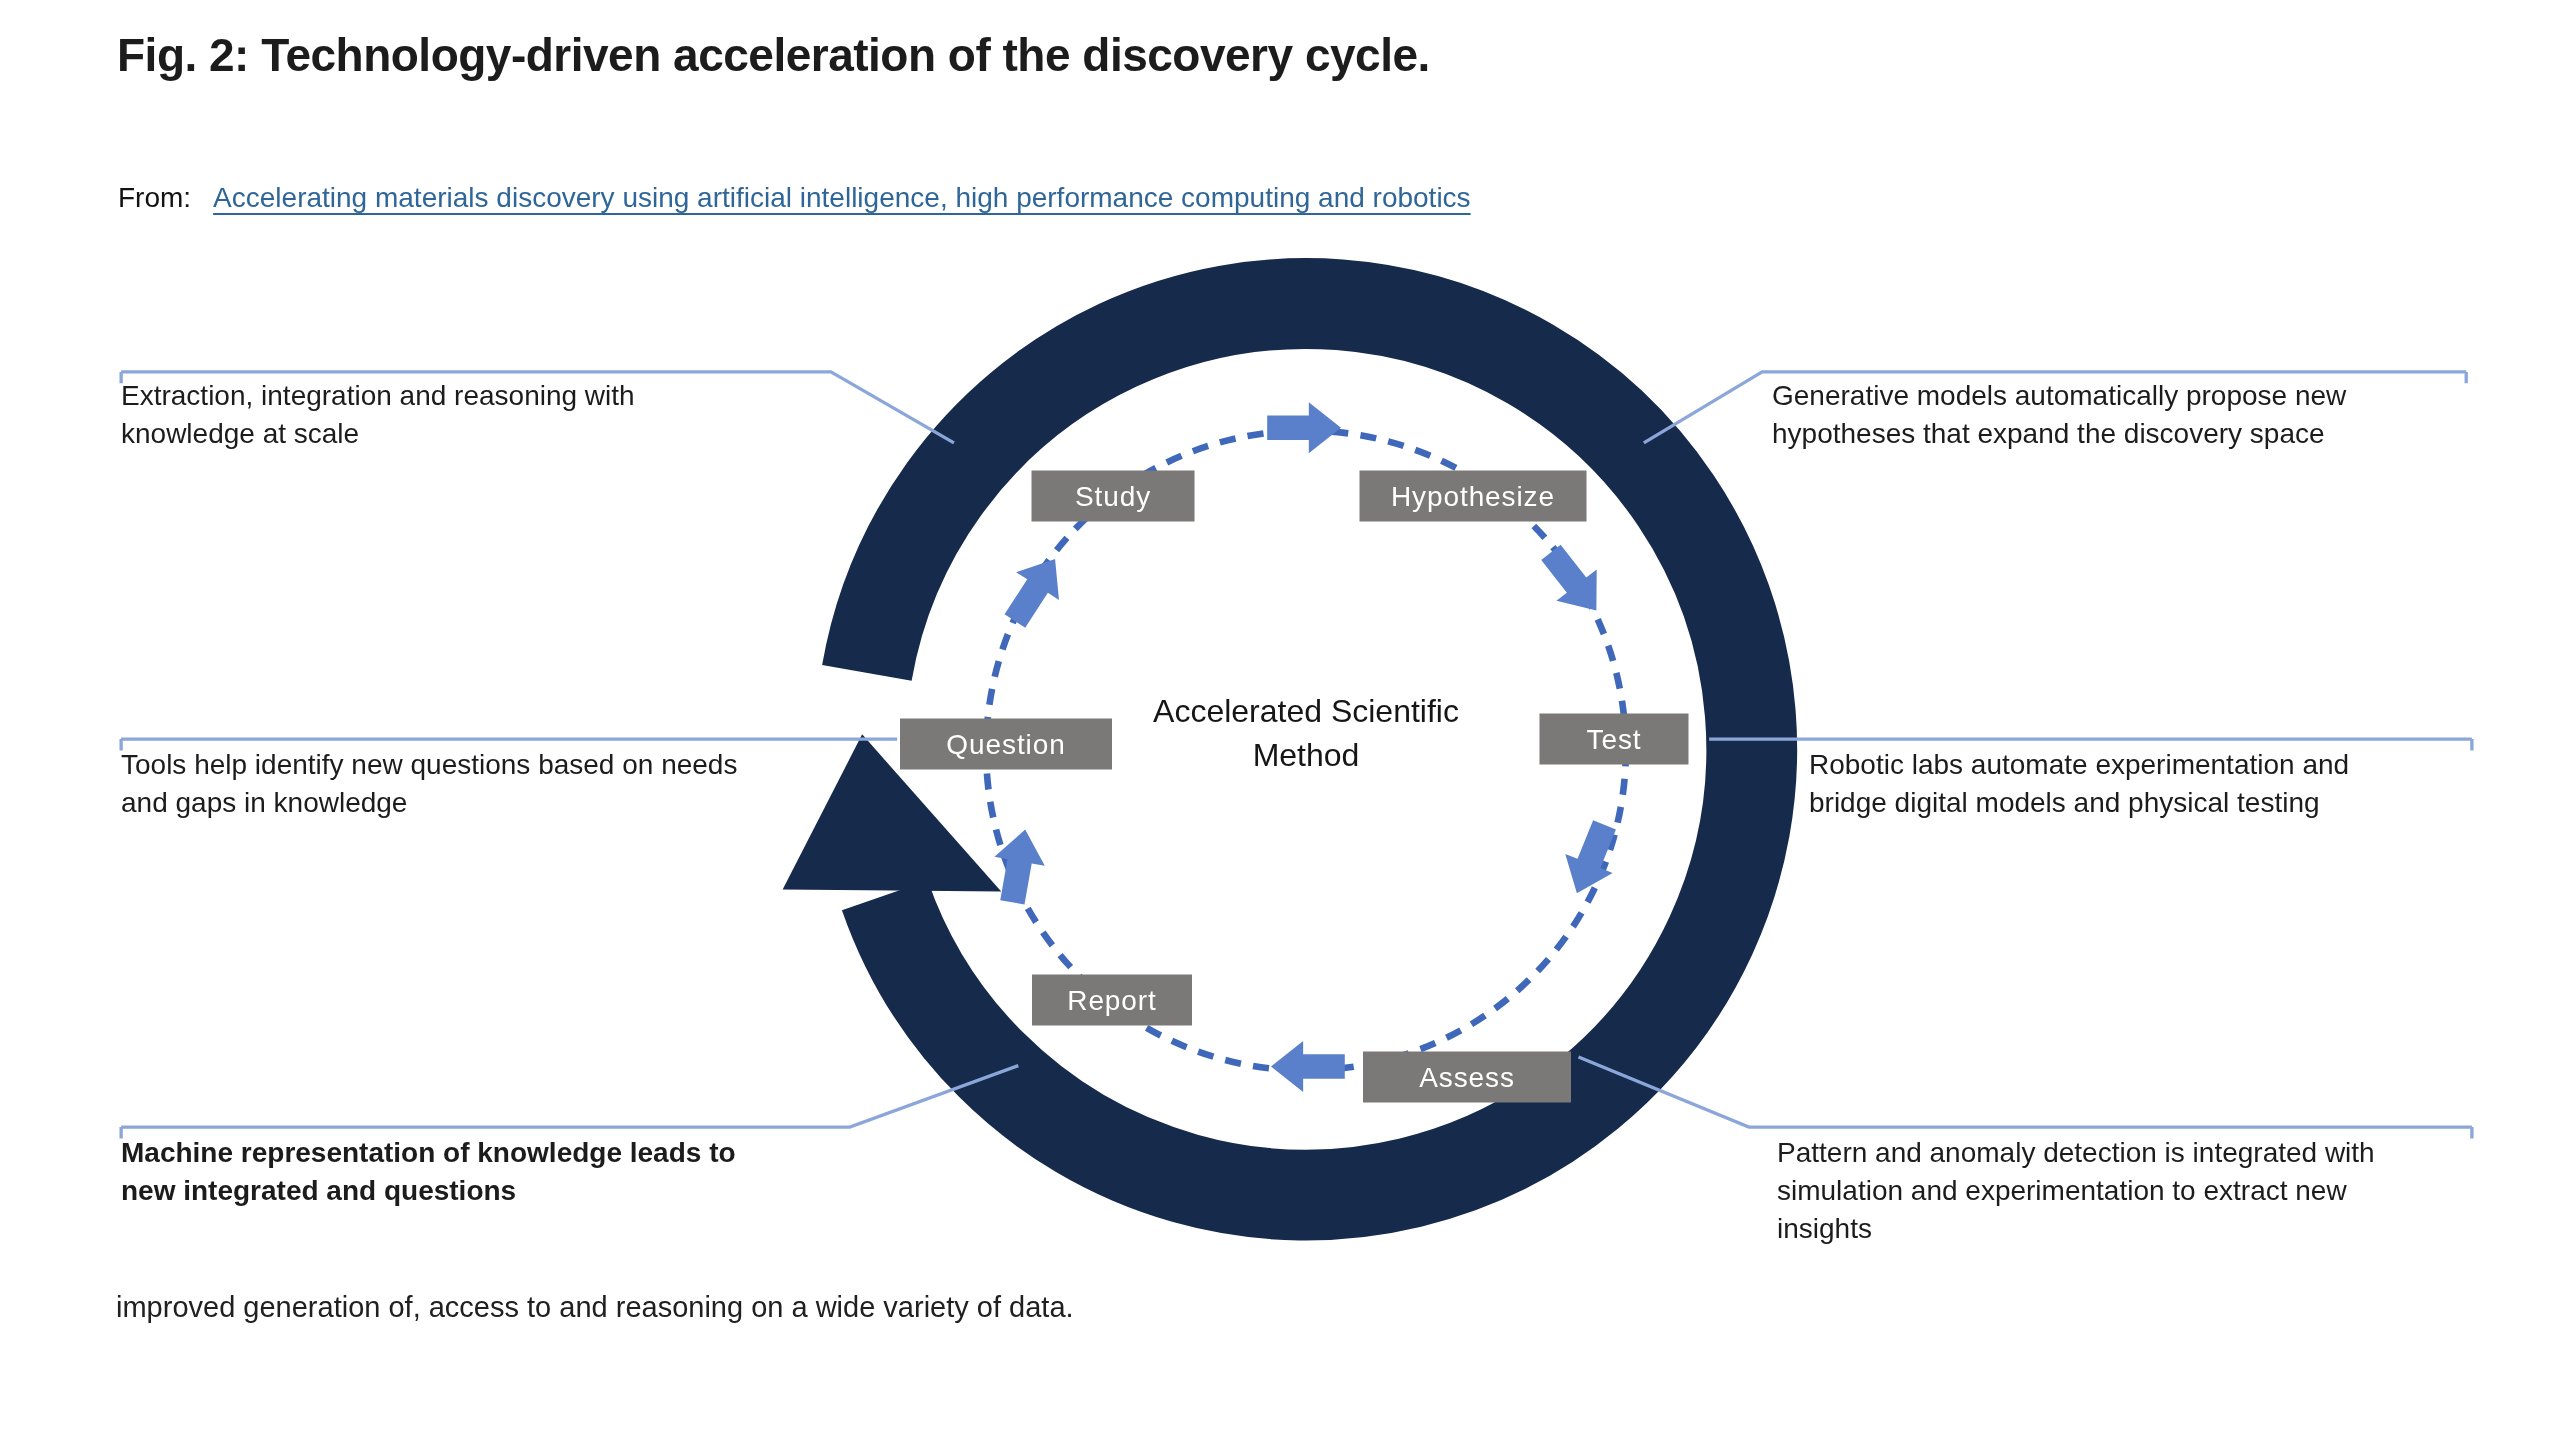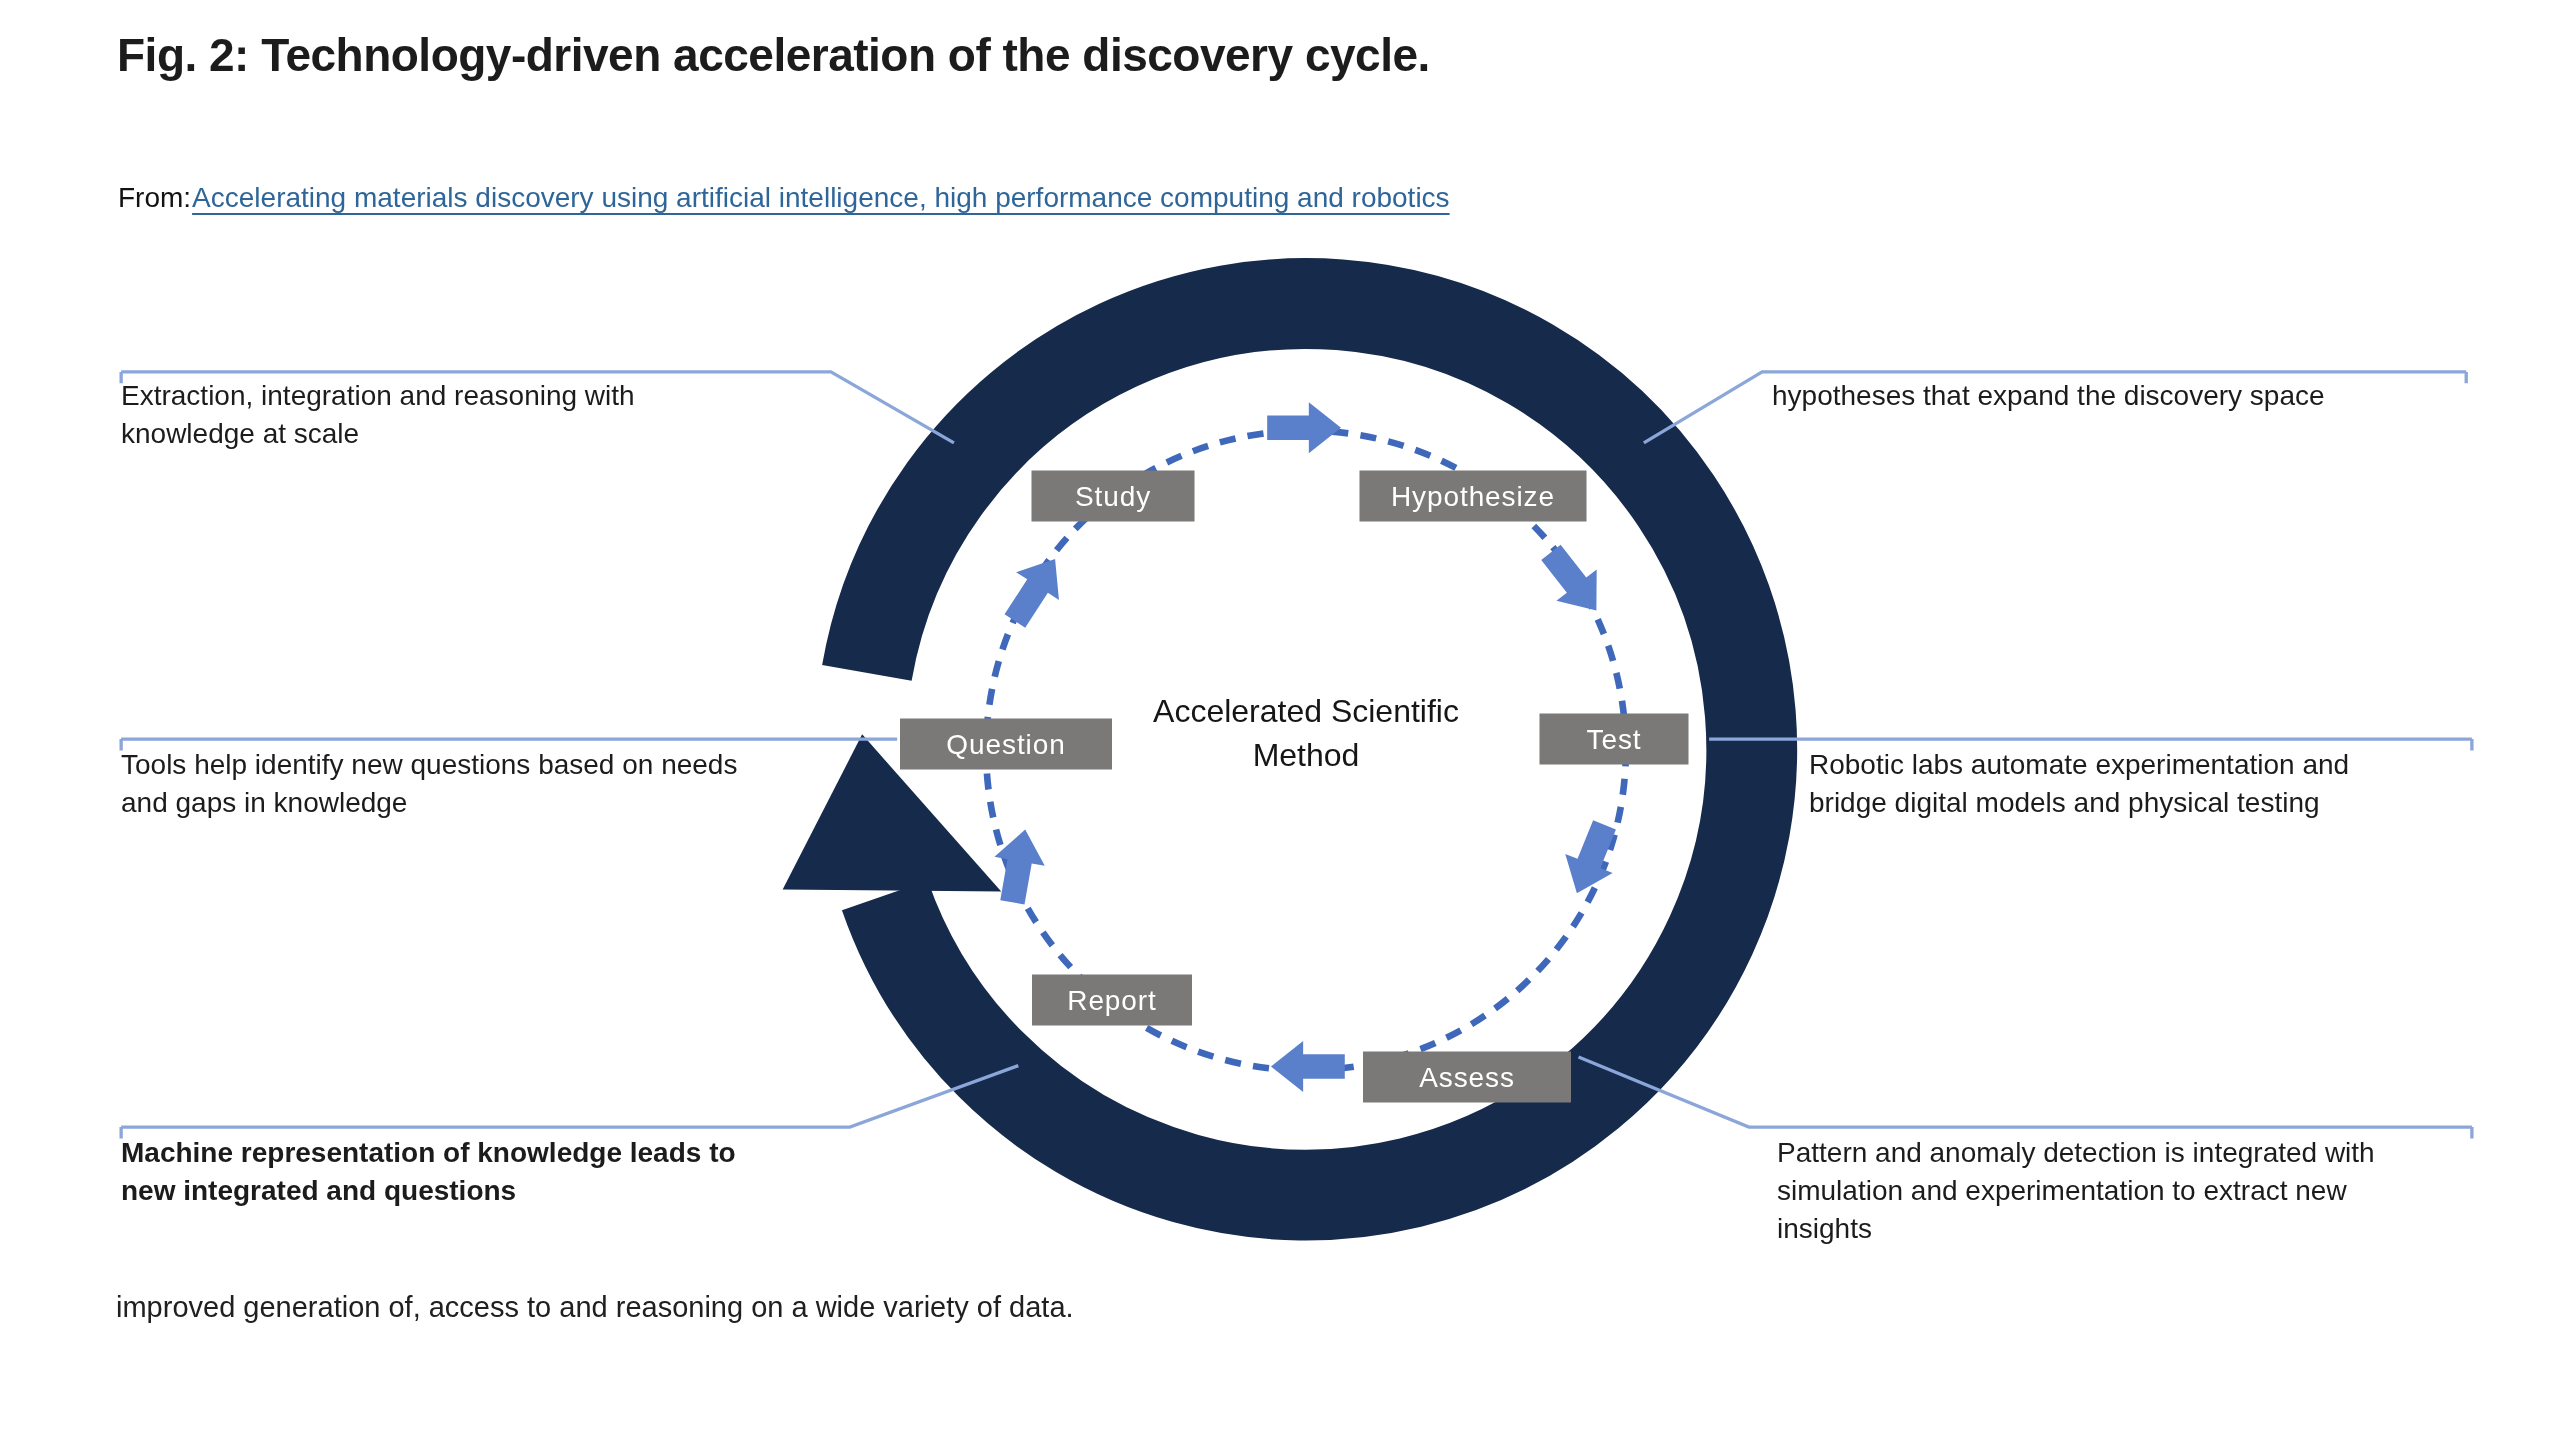"From:" .from-line .prefix { margin-right: 1px -> 22px }
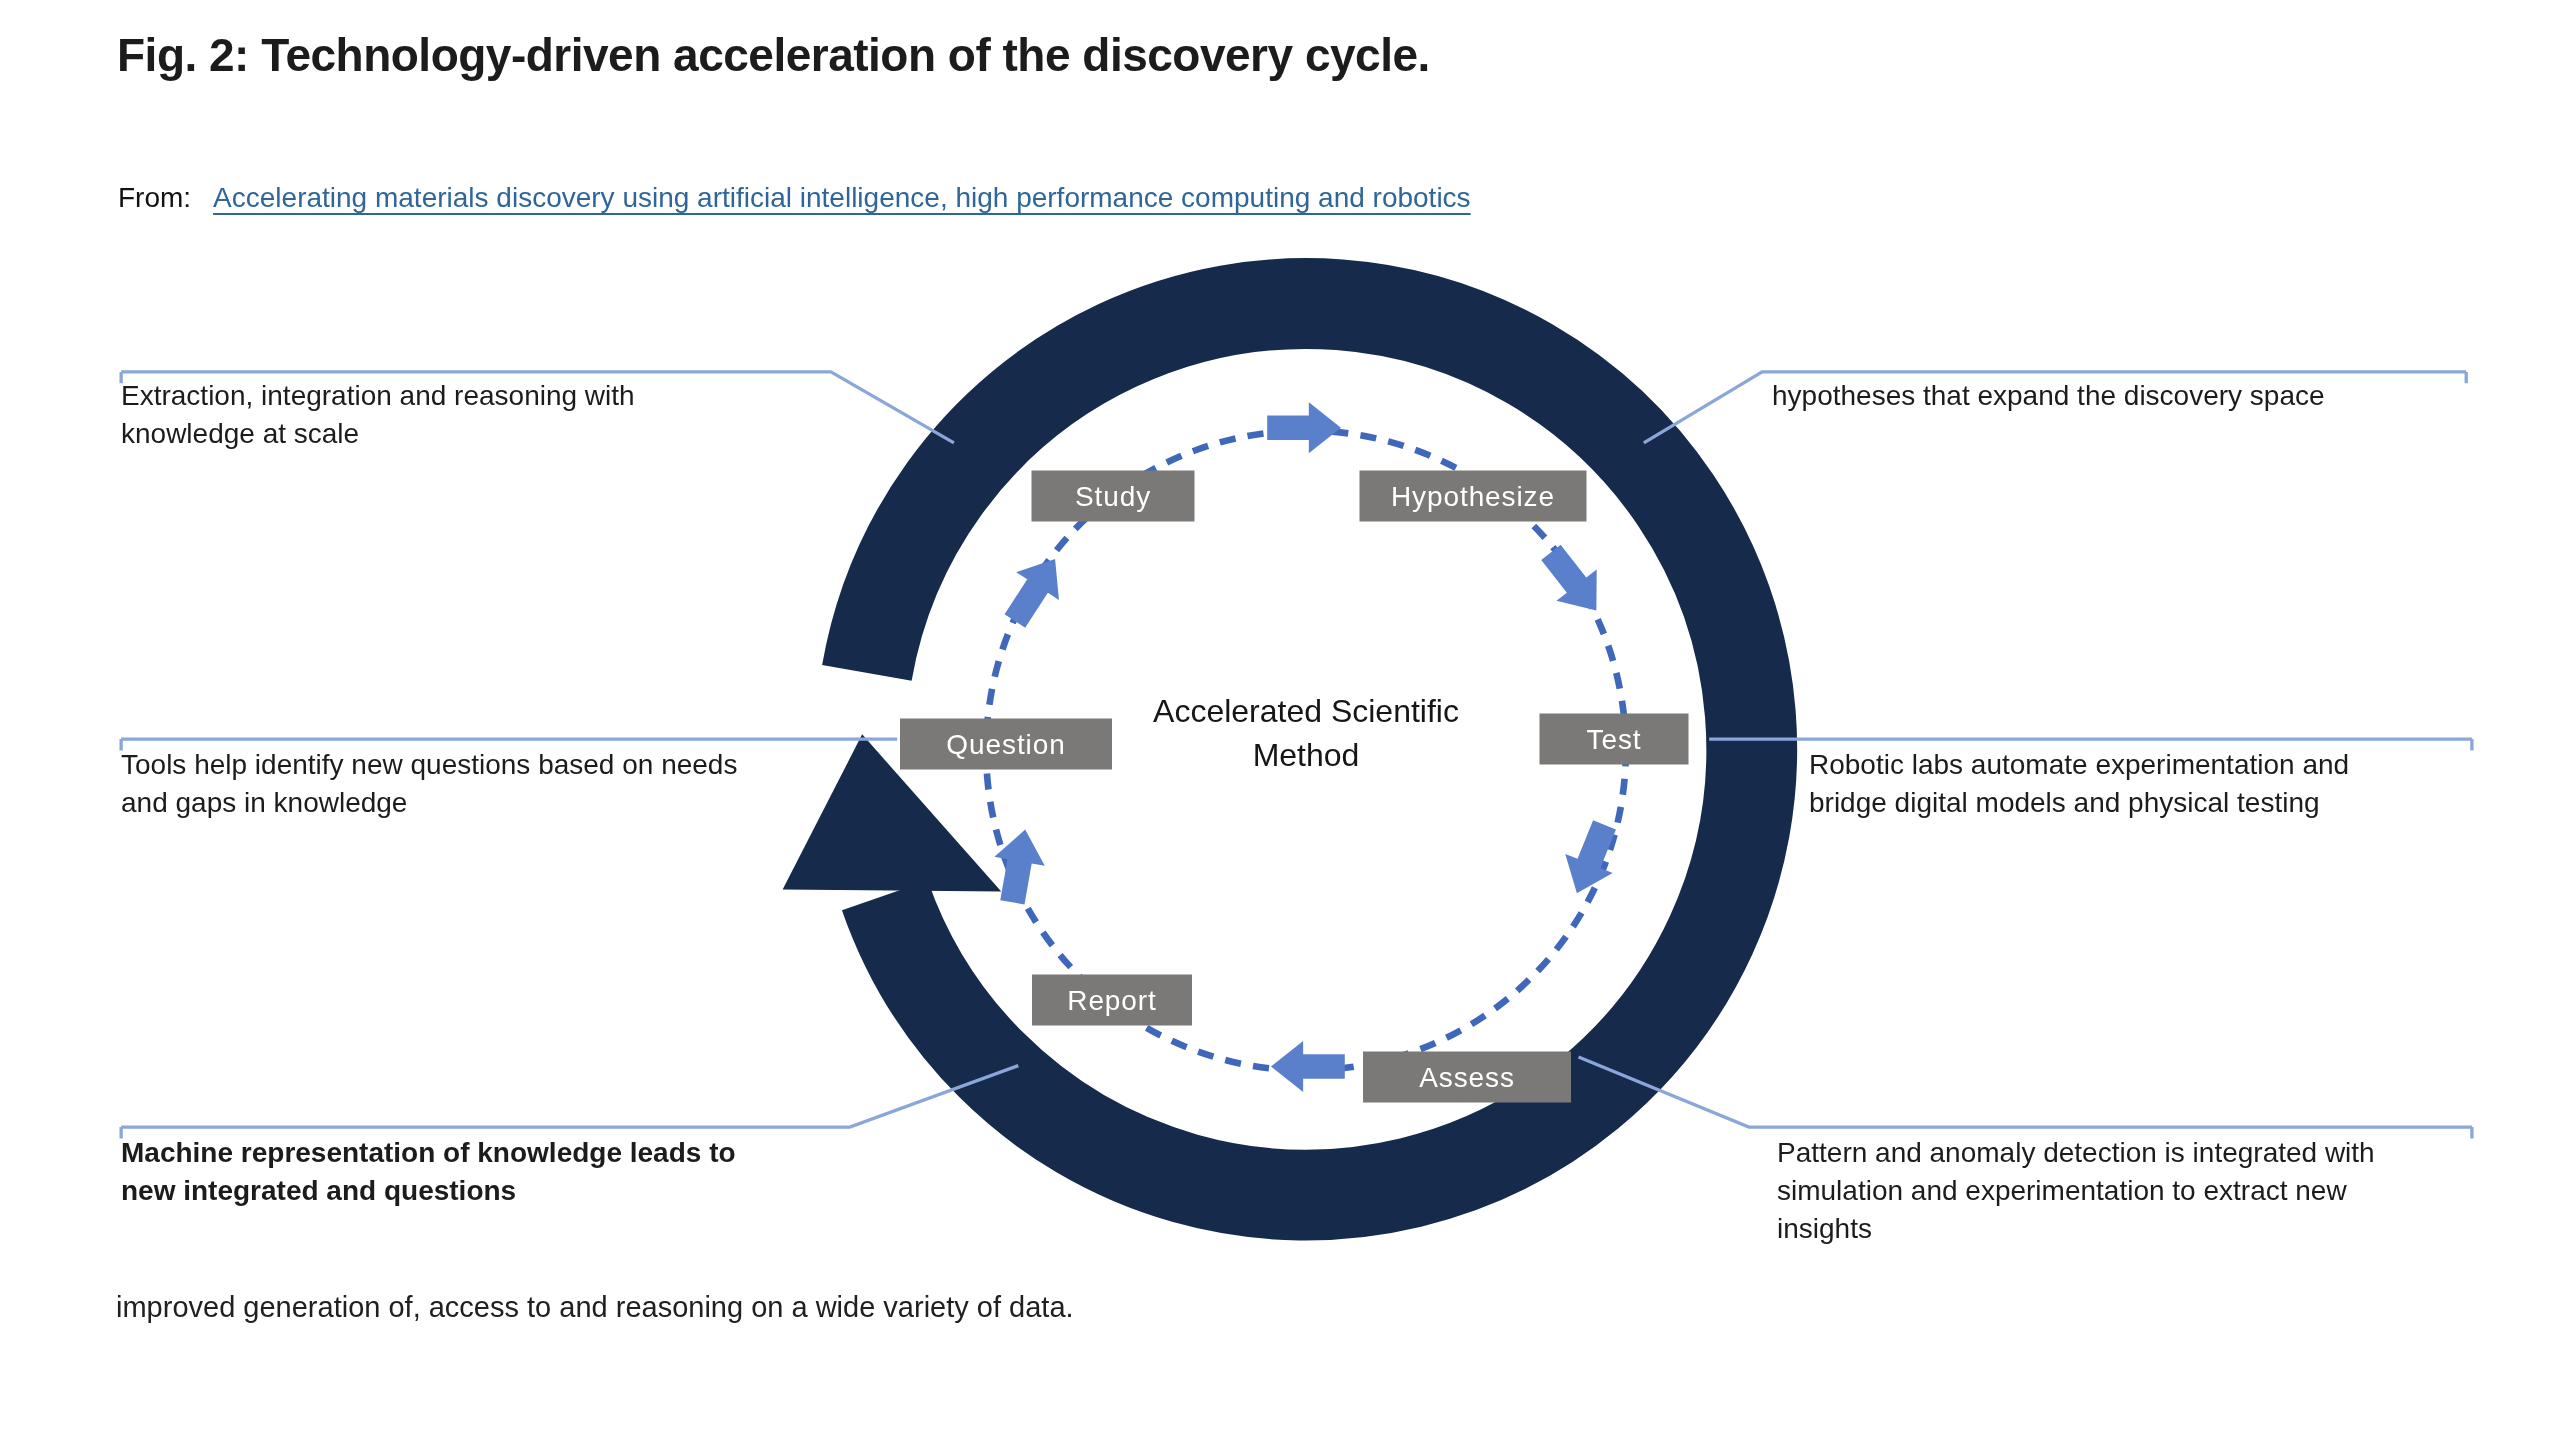"Generative models automatically propose" span { html: none -> <span>Generative models automatically propose new</span> }
